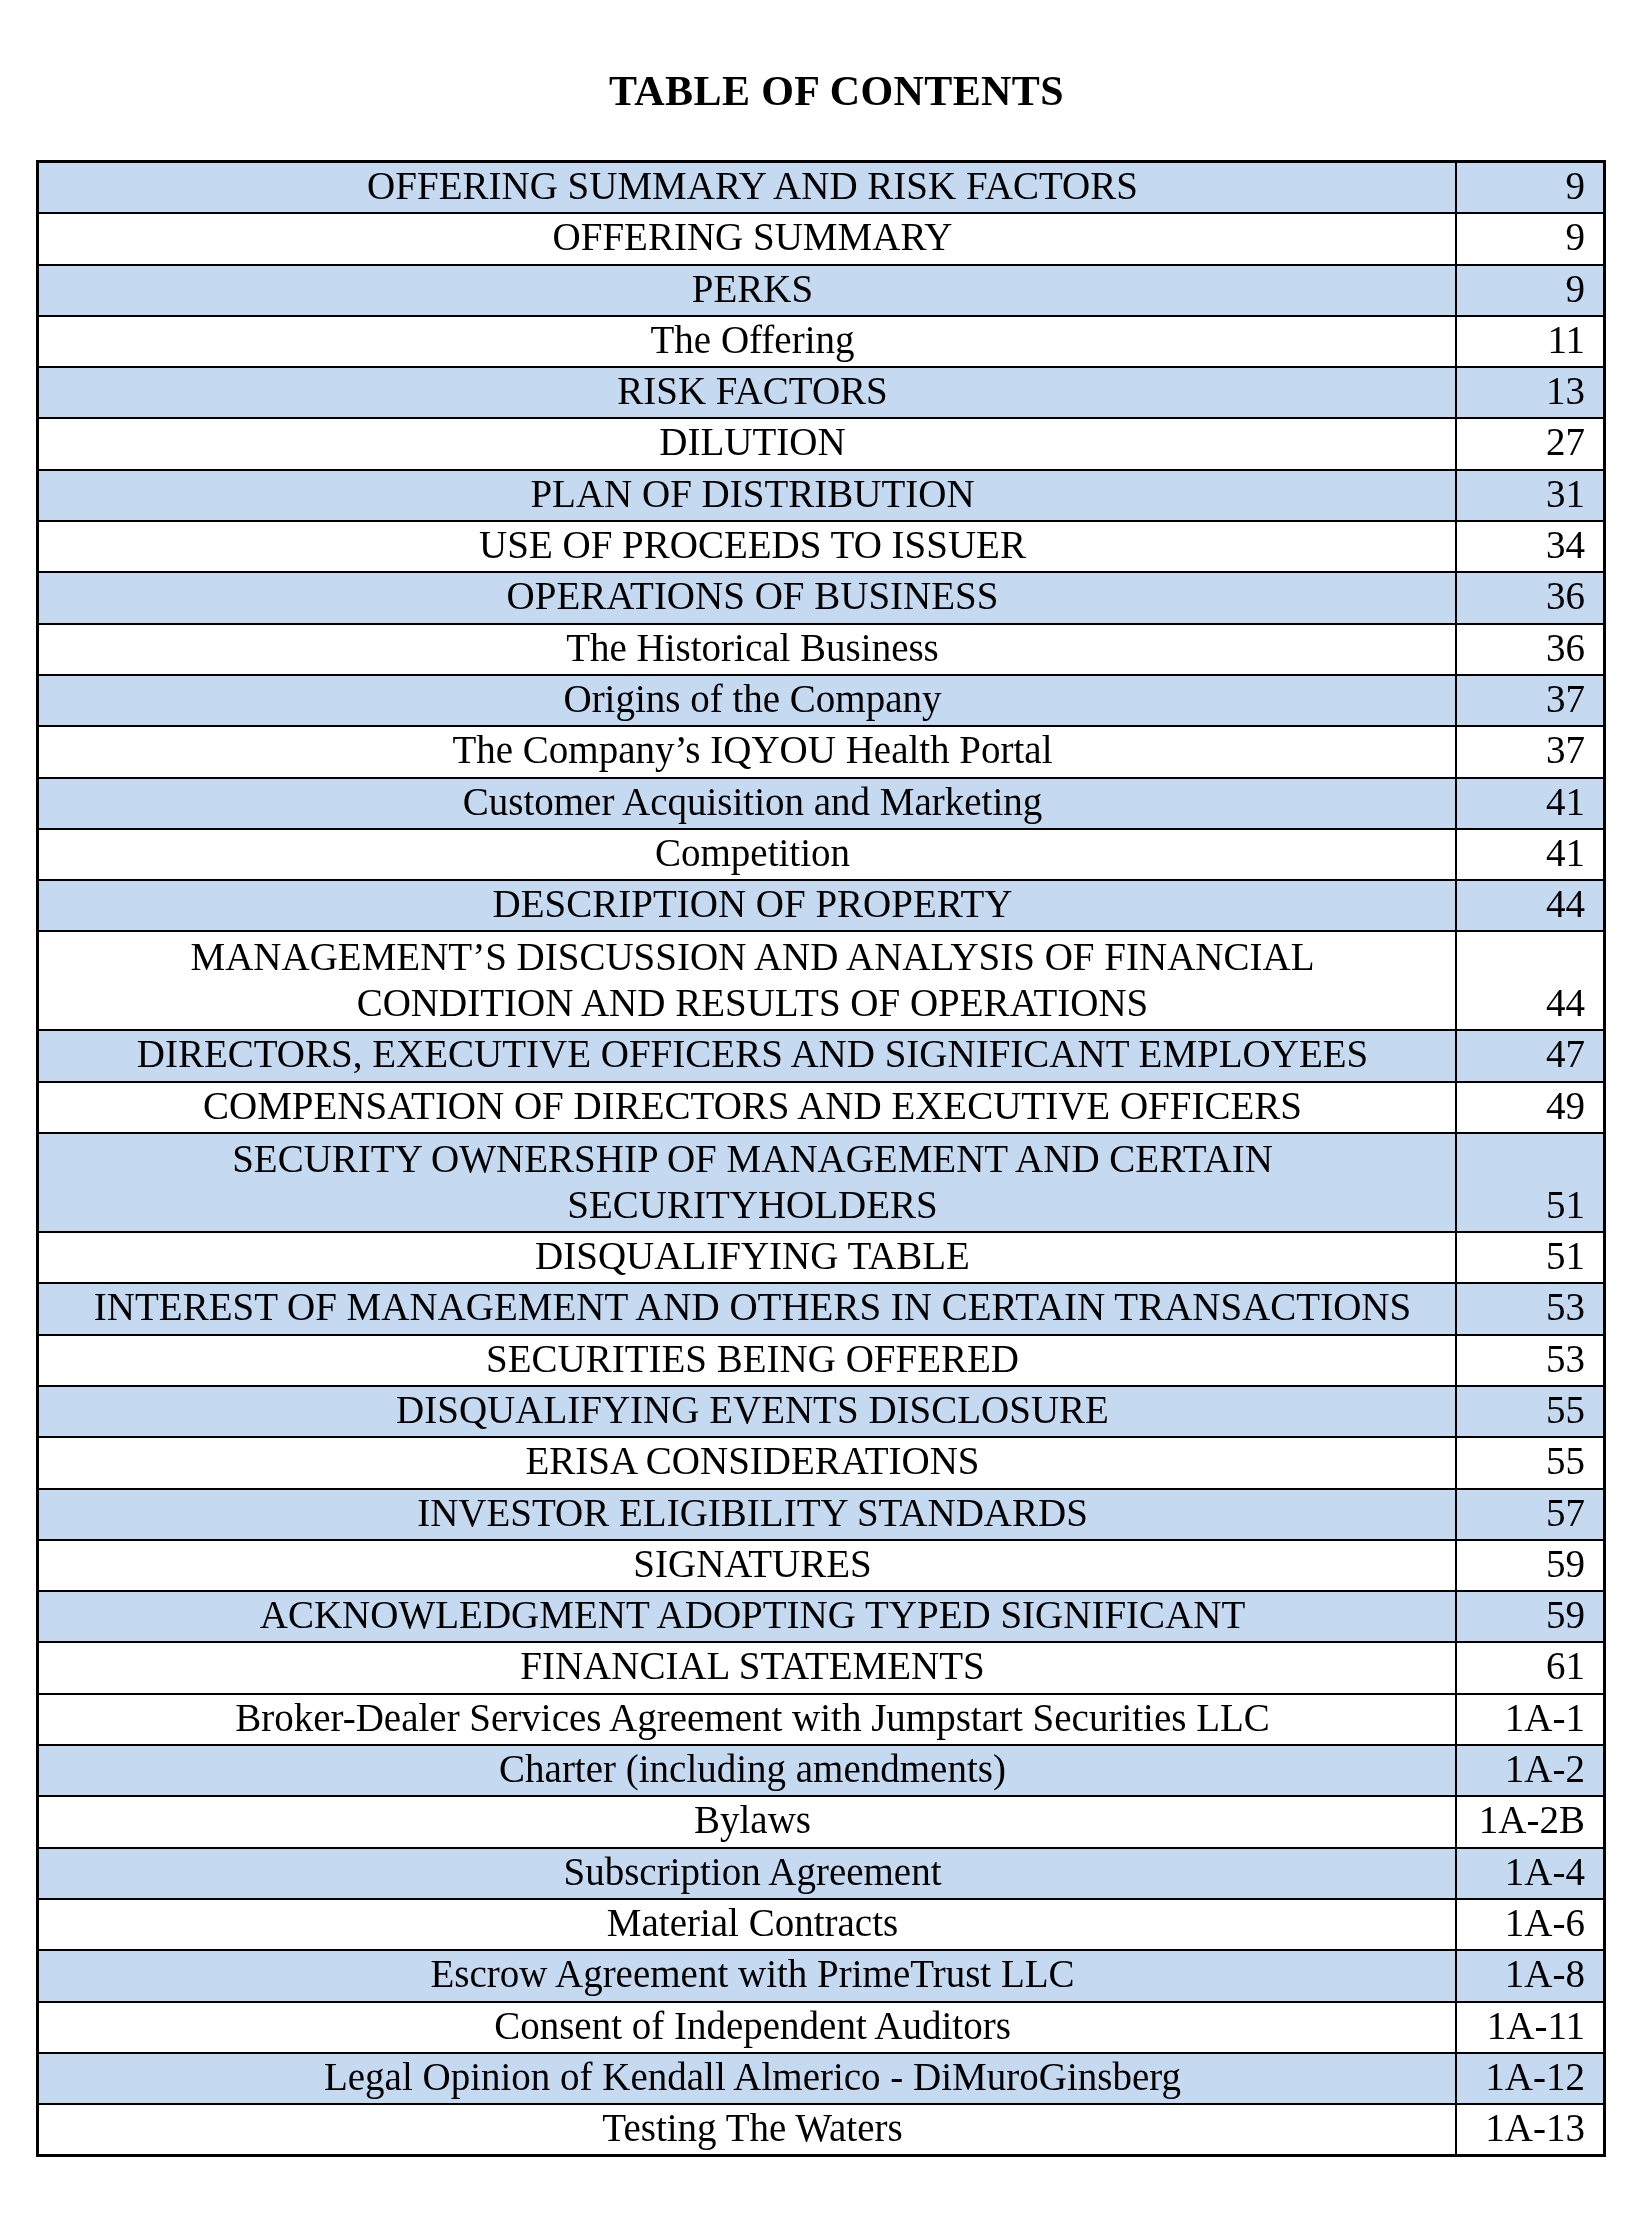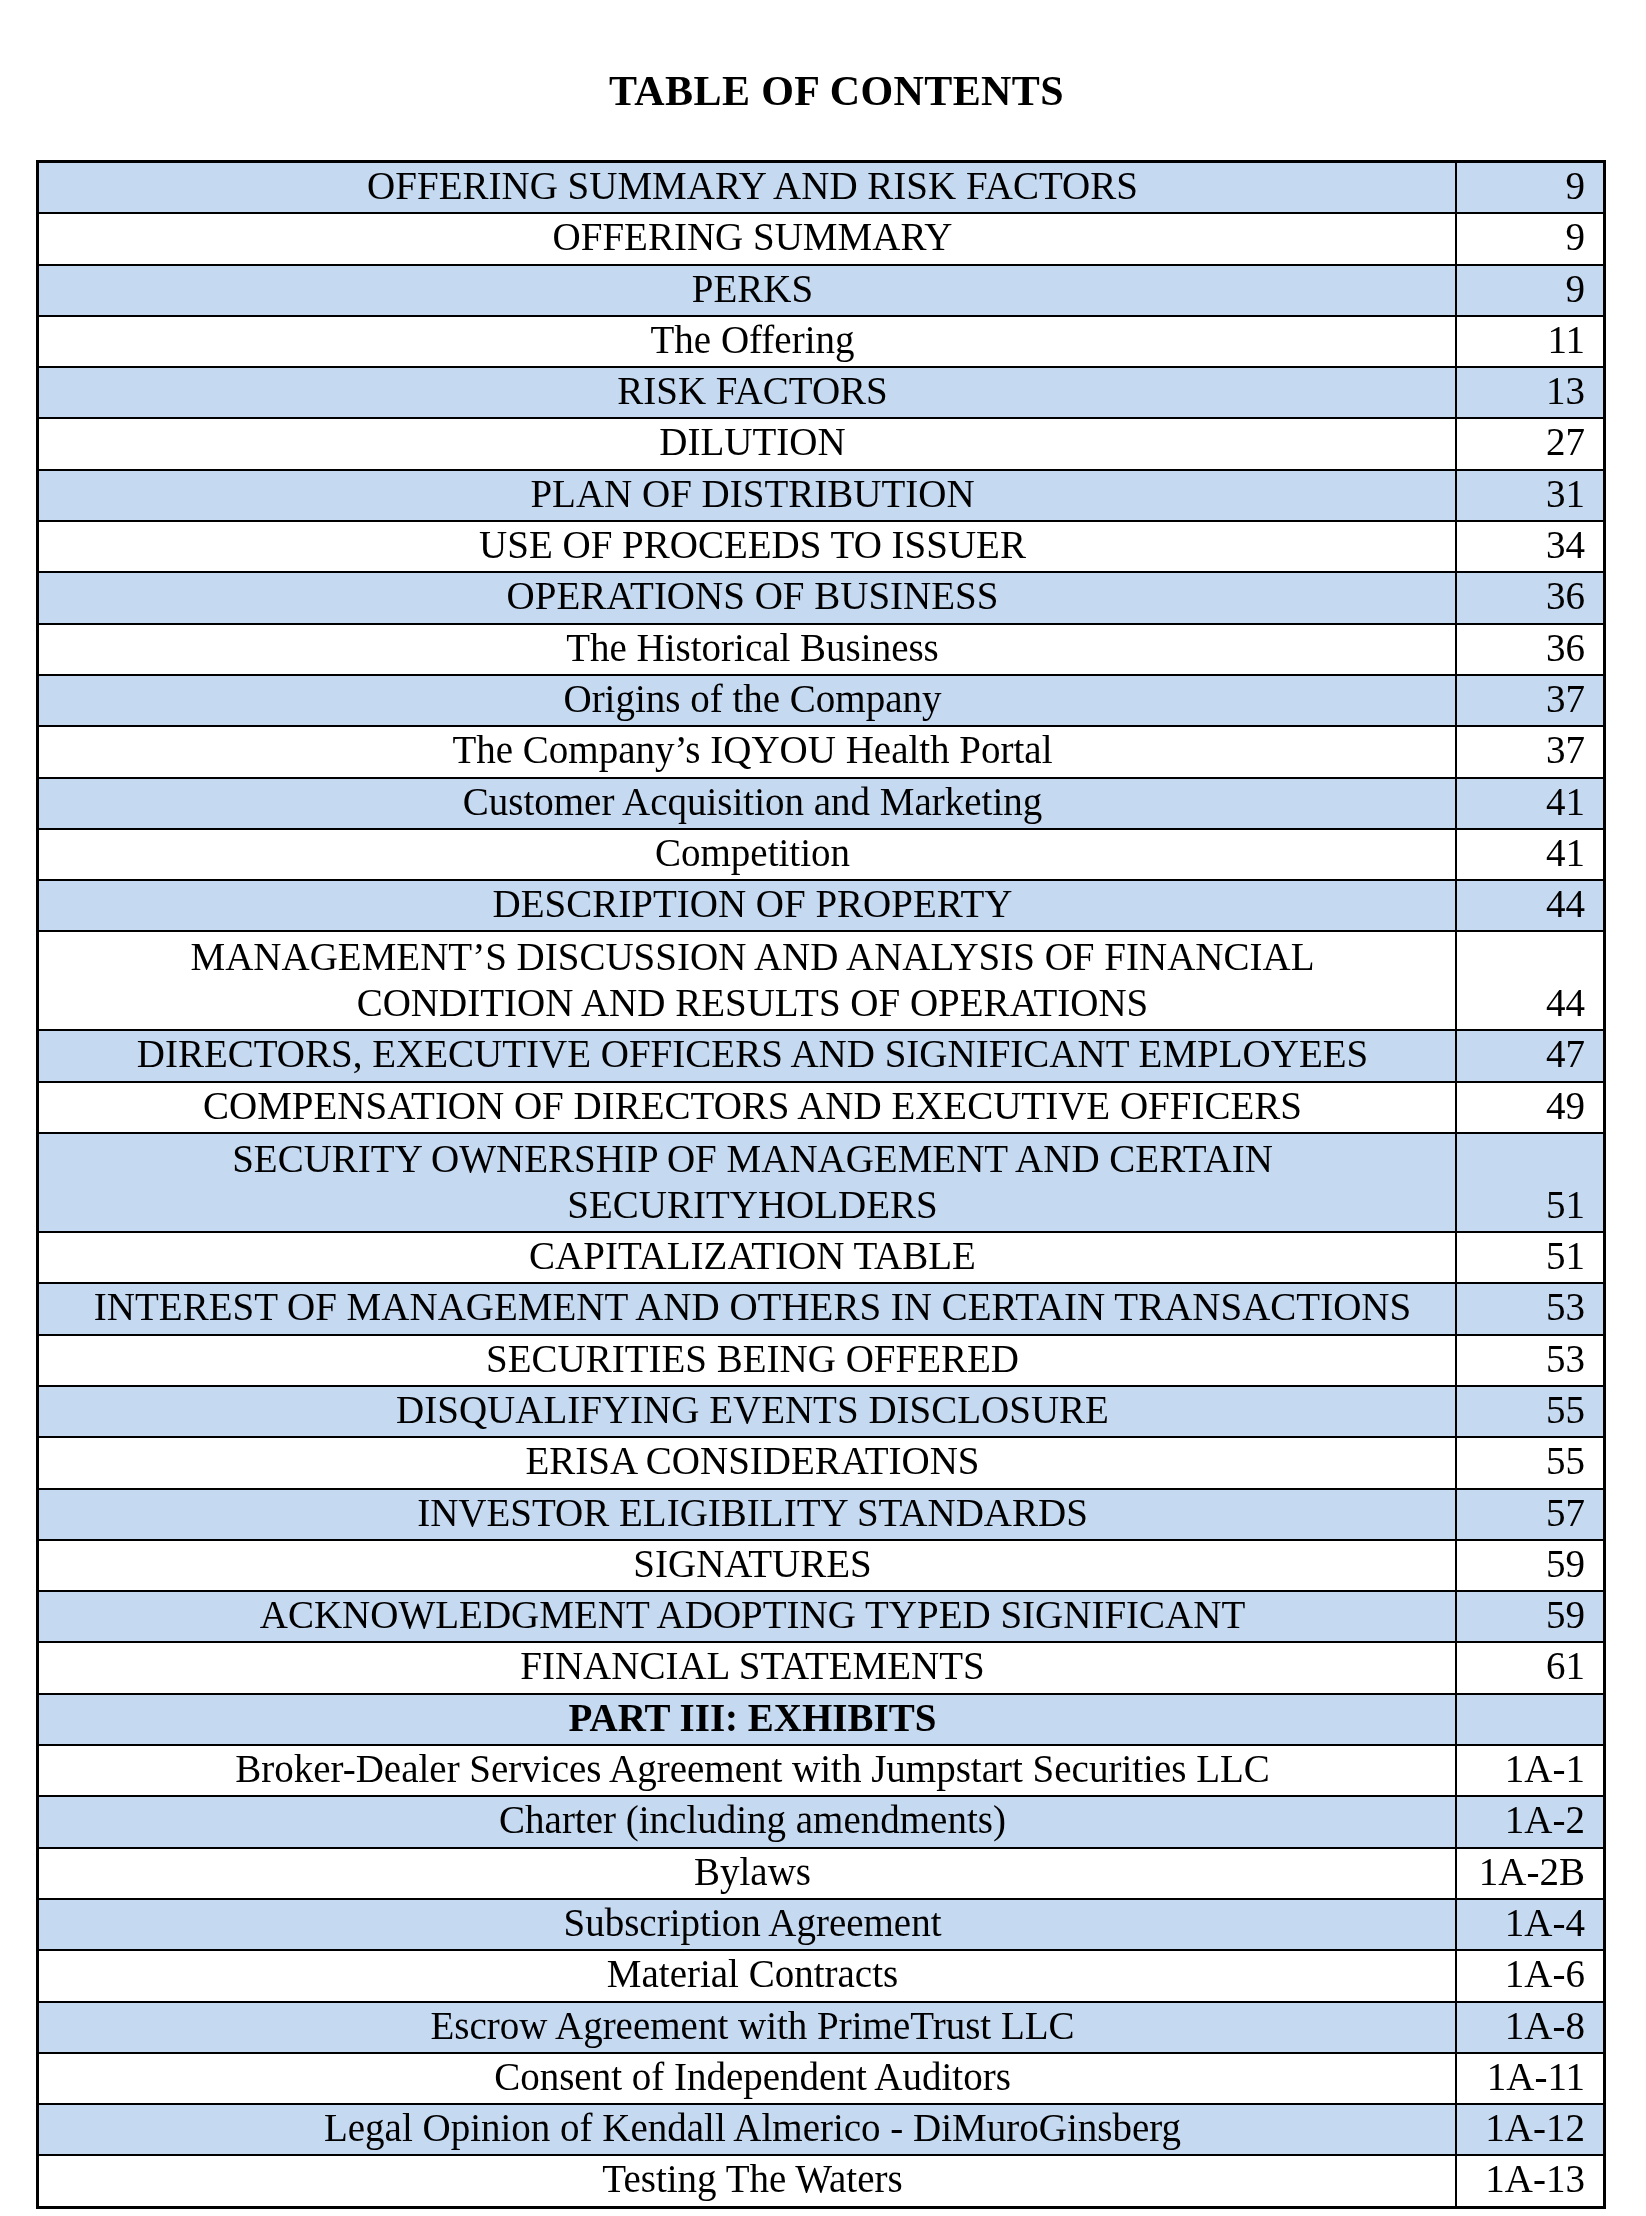"CAPITALIZATION TABLE" td.cell-label { text: CAPITALIZATION -> DISQUALIFYING }
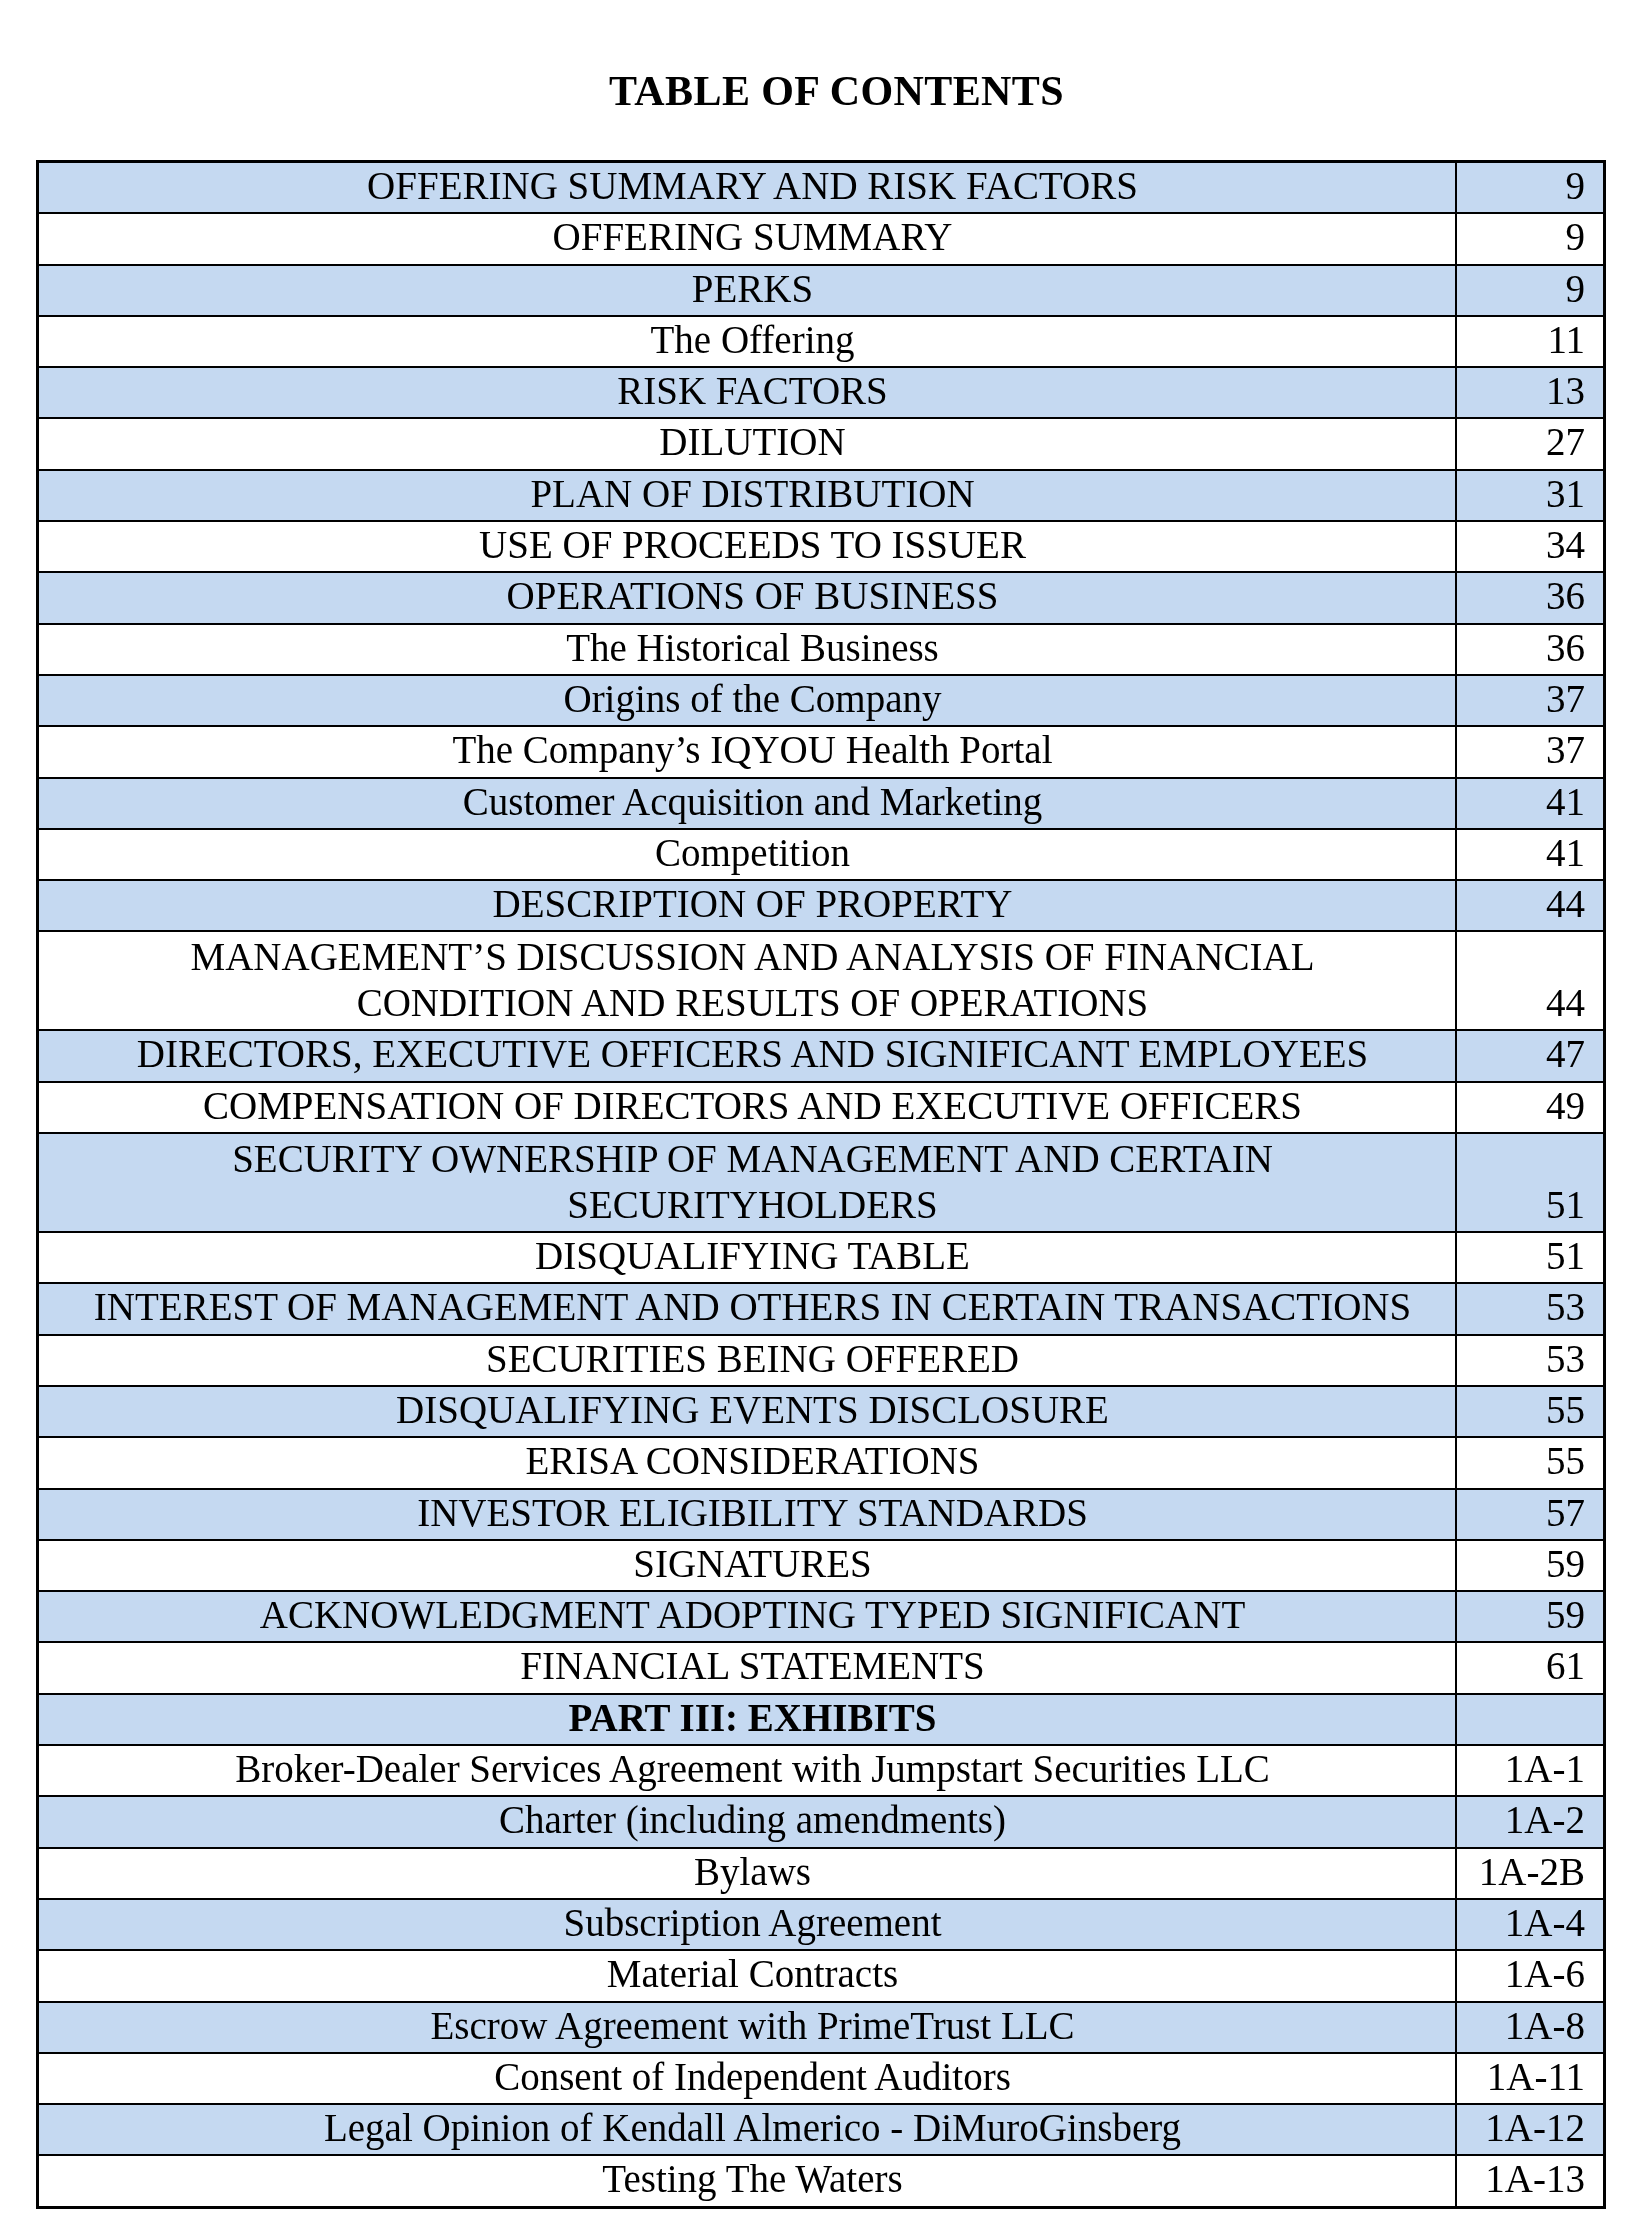"PART III: EXHIBITS" tr.shaded { html: <tr> <td>PART III: EXHIBITS</td> <td></td> </tr> -> none }
